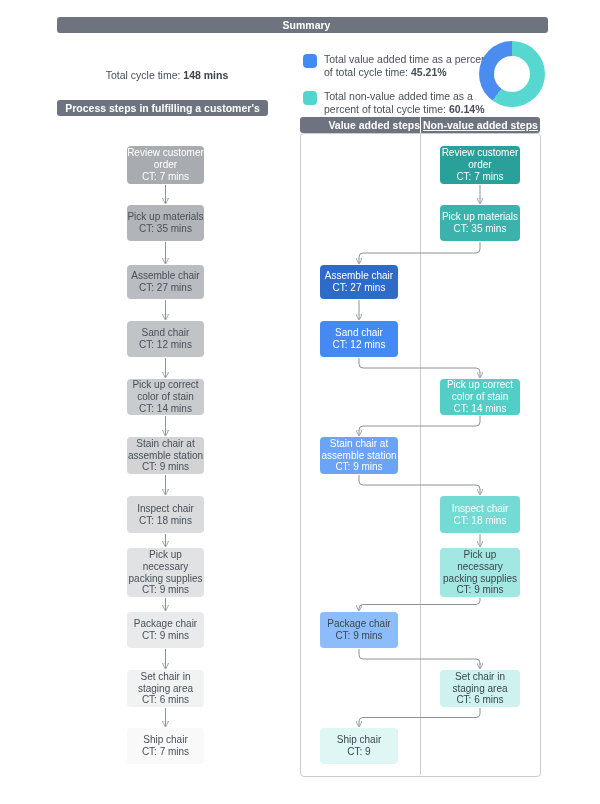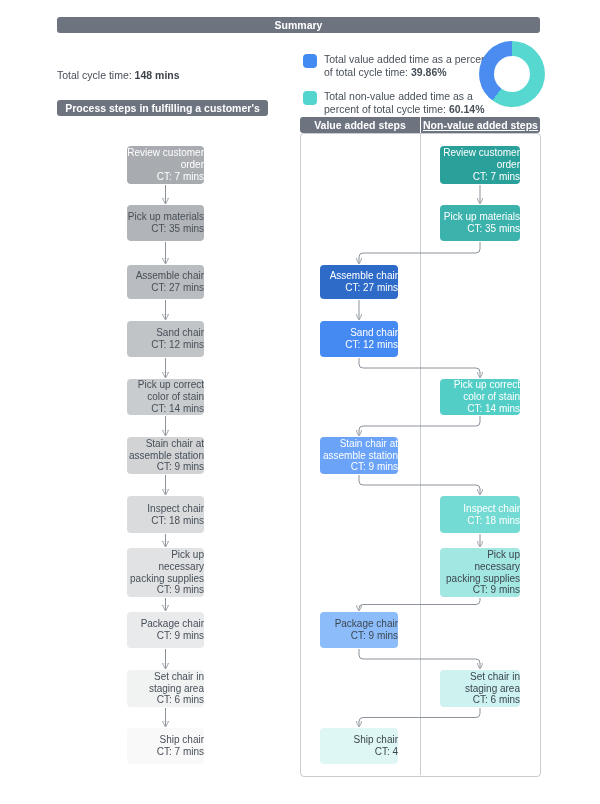"Summary" div.hdr { padding-left: none -> 8px }
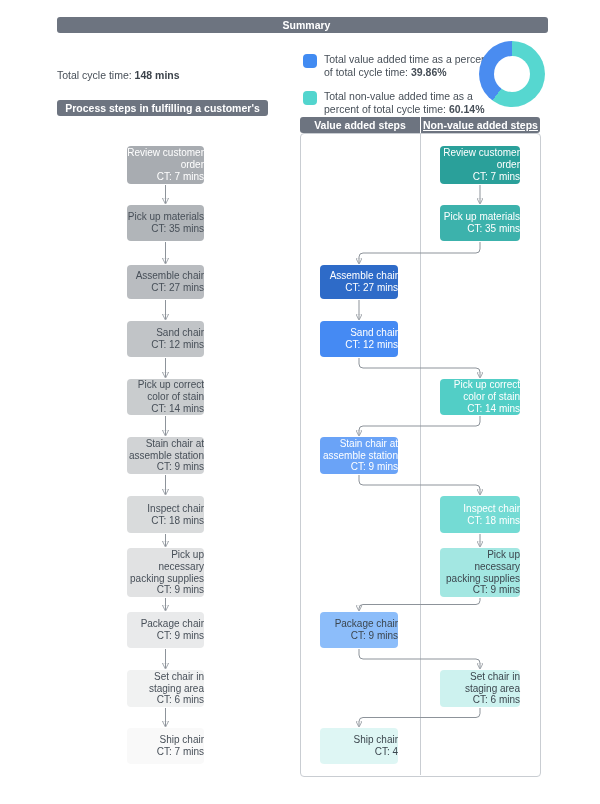"Total cycle time: 148 mins" #total-cycle { text-align: left -> center }
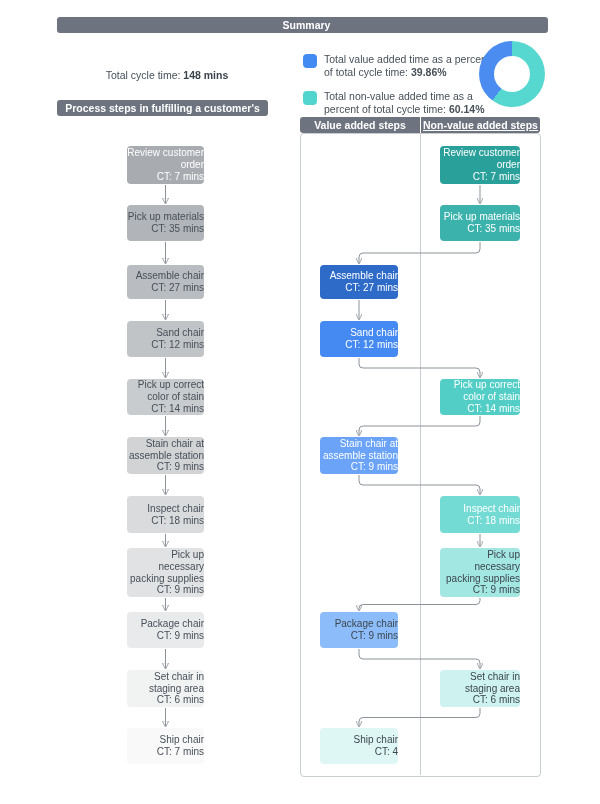"39.86%" b { text: 39.86% -> 45.21% }
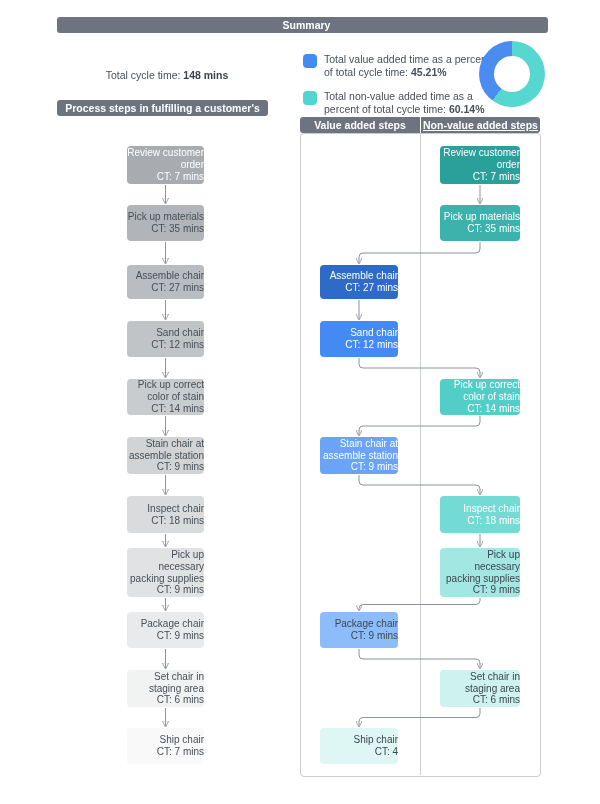"Value added steps" div.cell-hdr { text-align: none -> right }
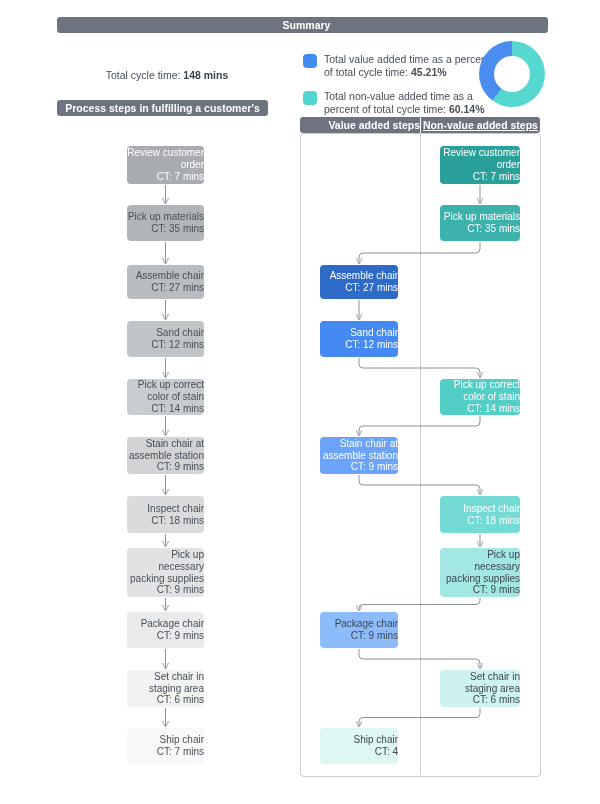"Review customer" .step { align-items: flex-end -> center }
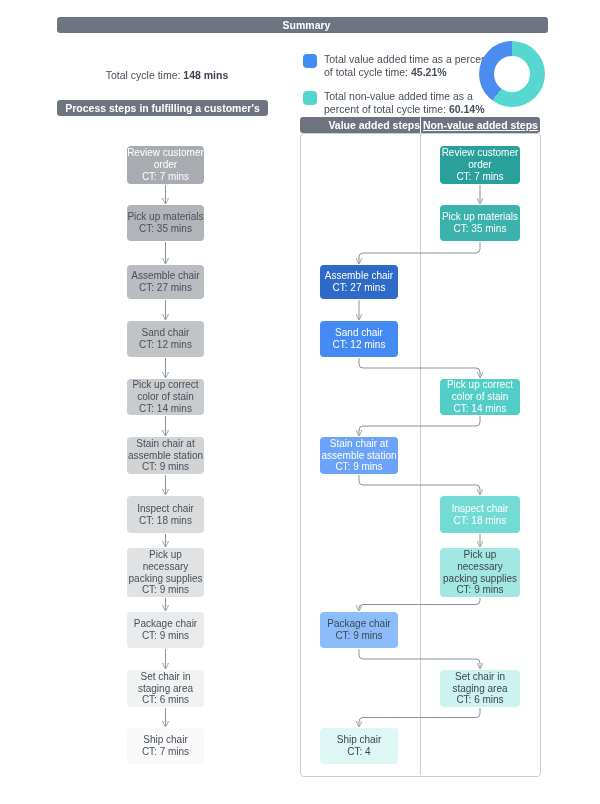"CT: 4" div { text: 4 -> 9 }
